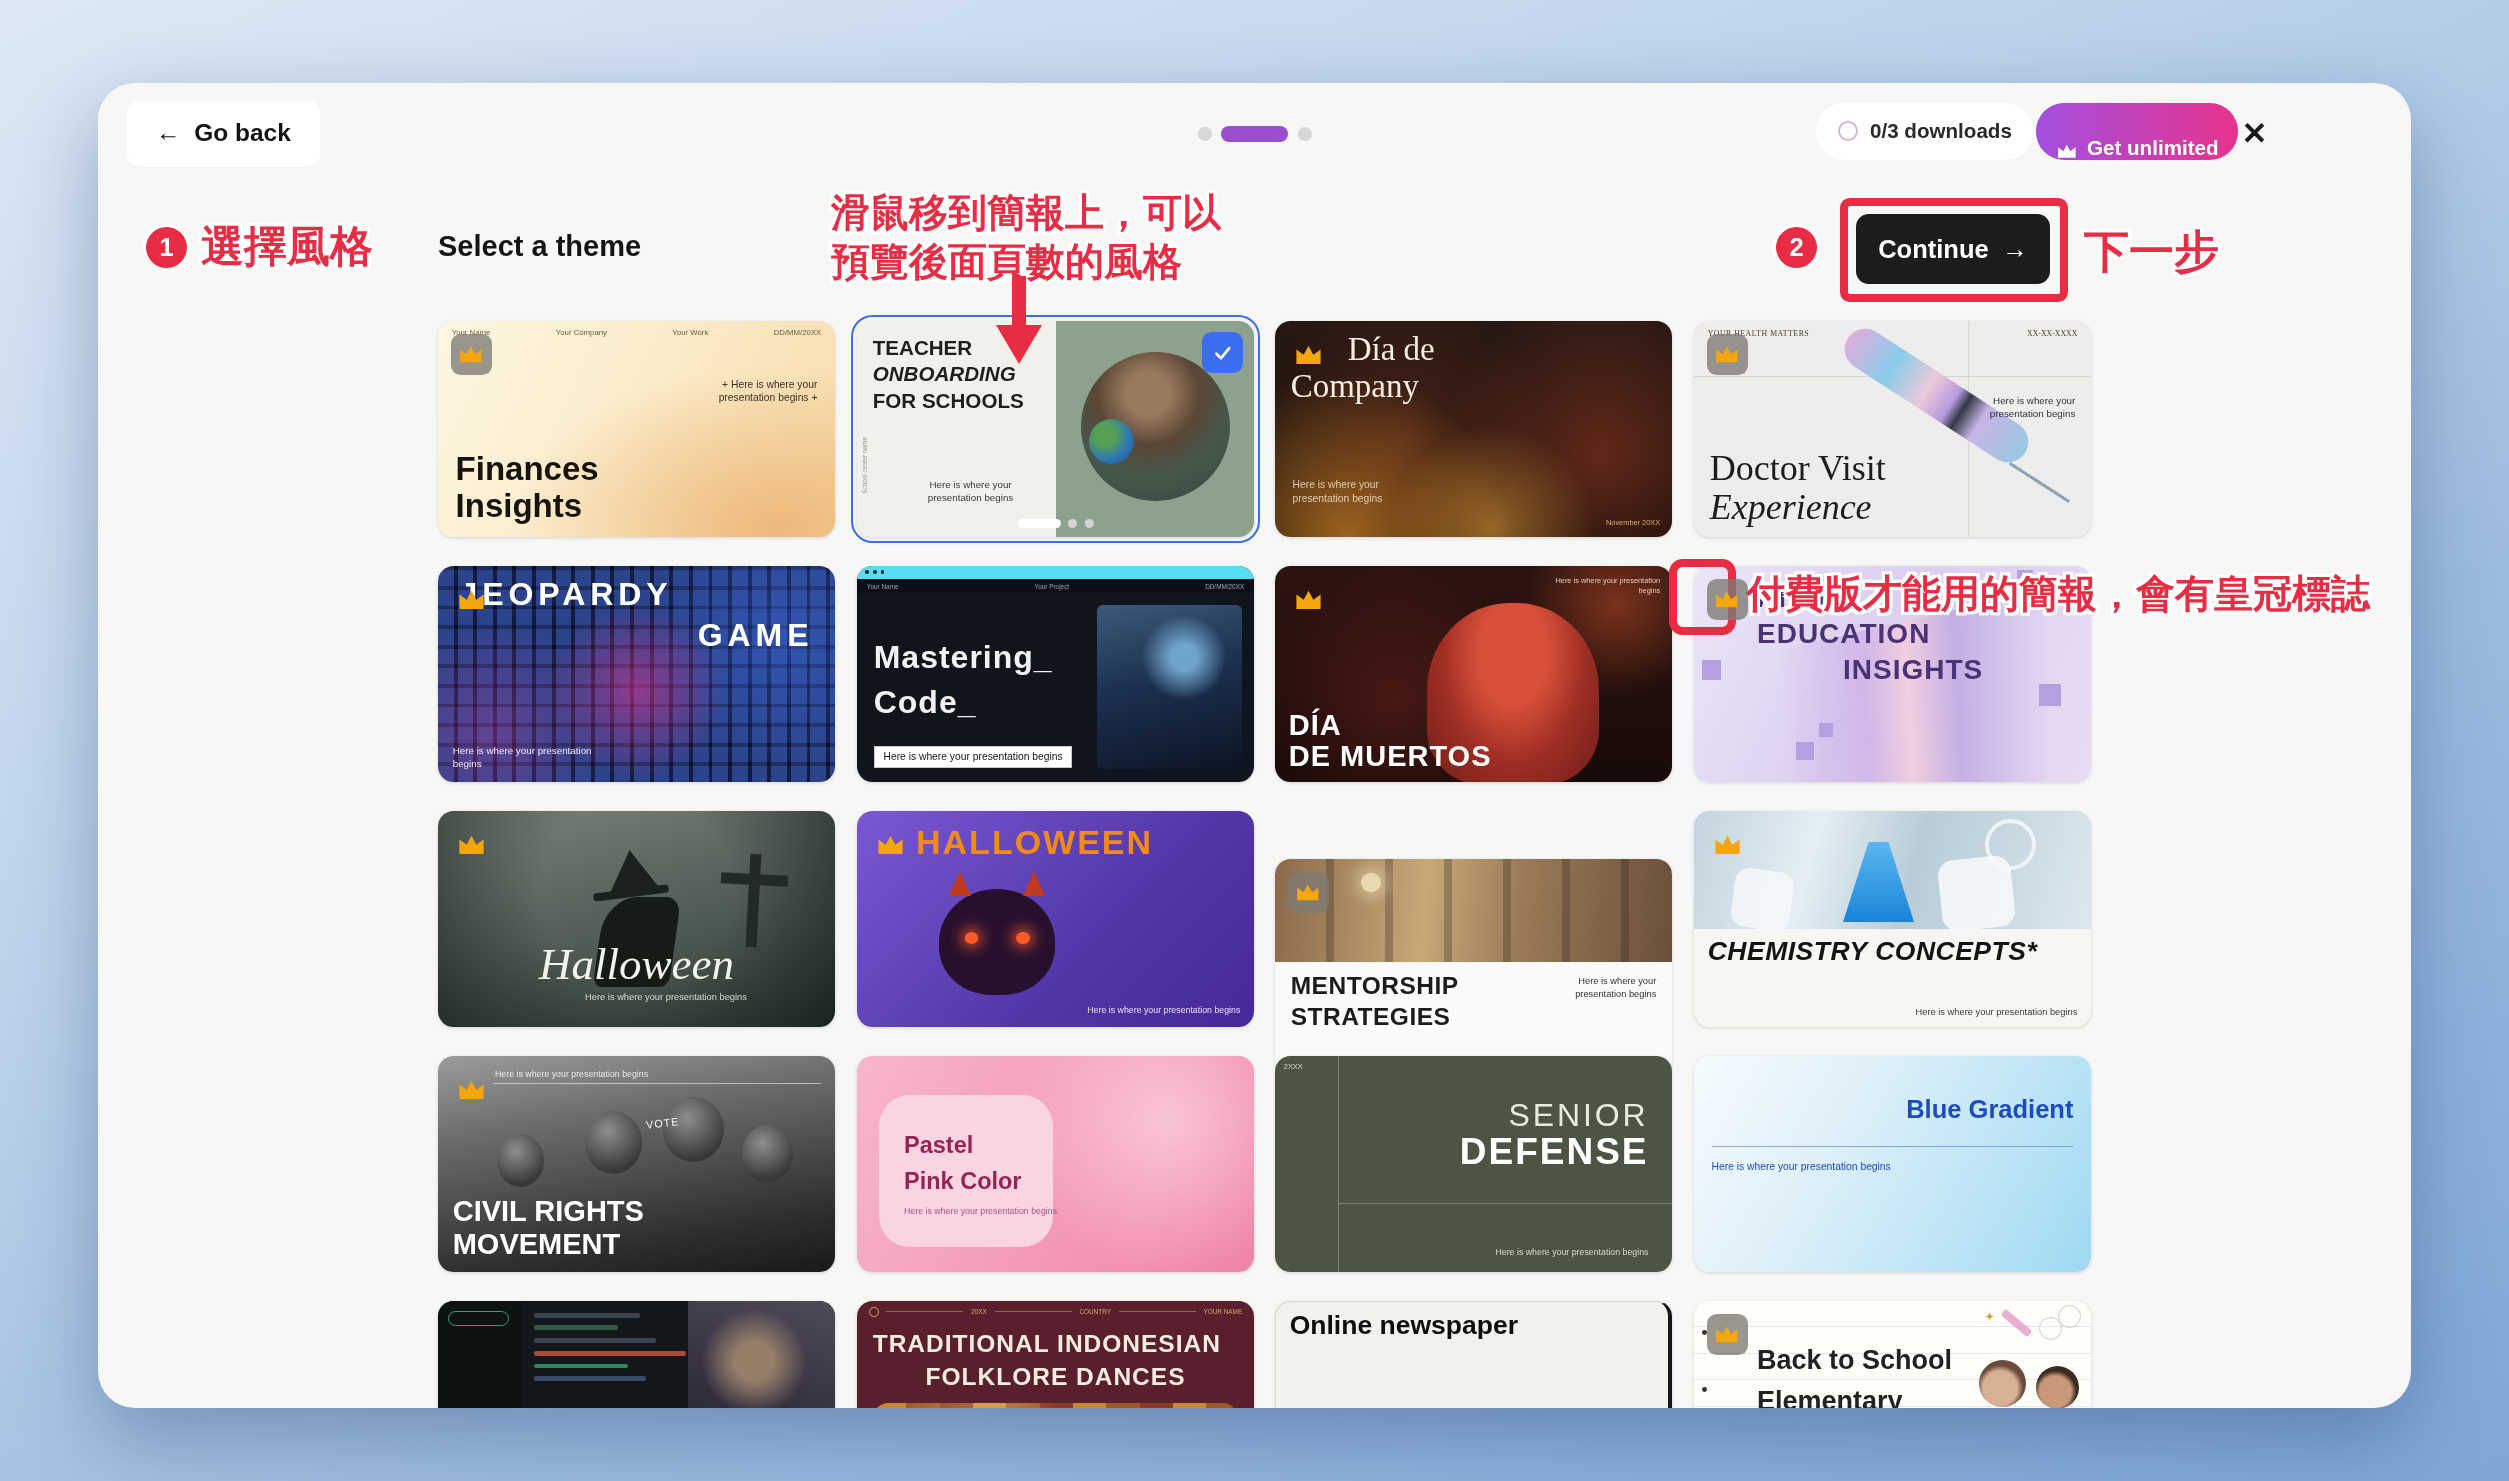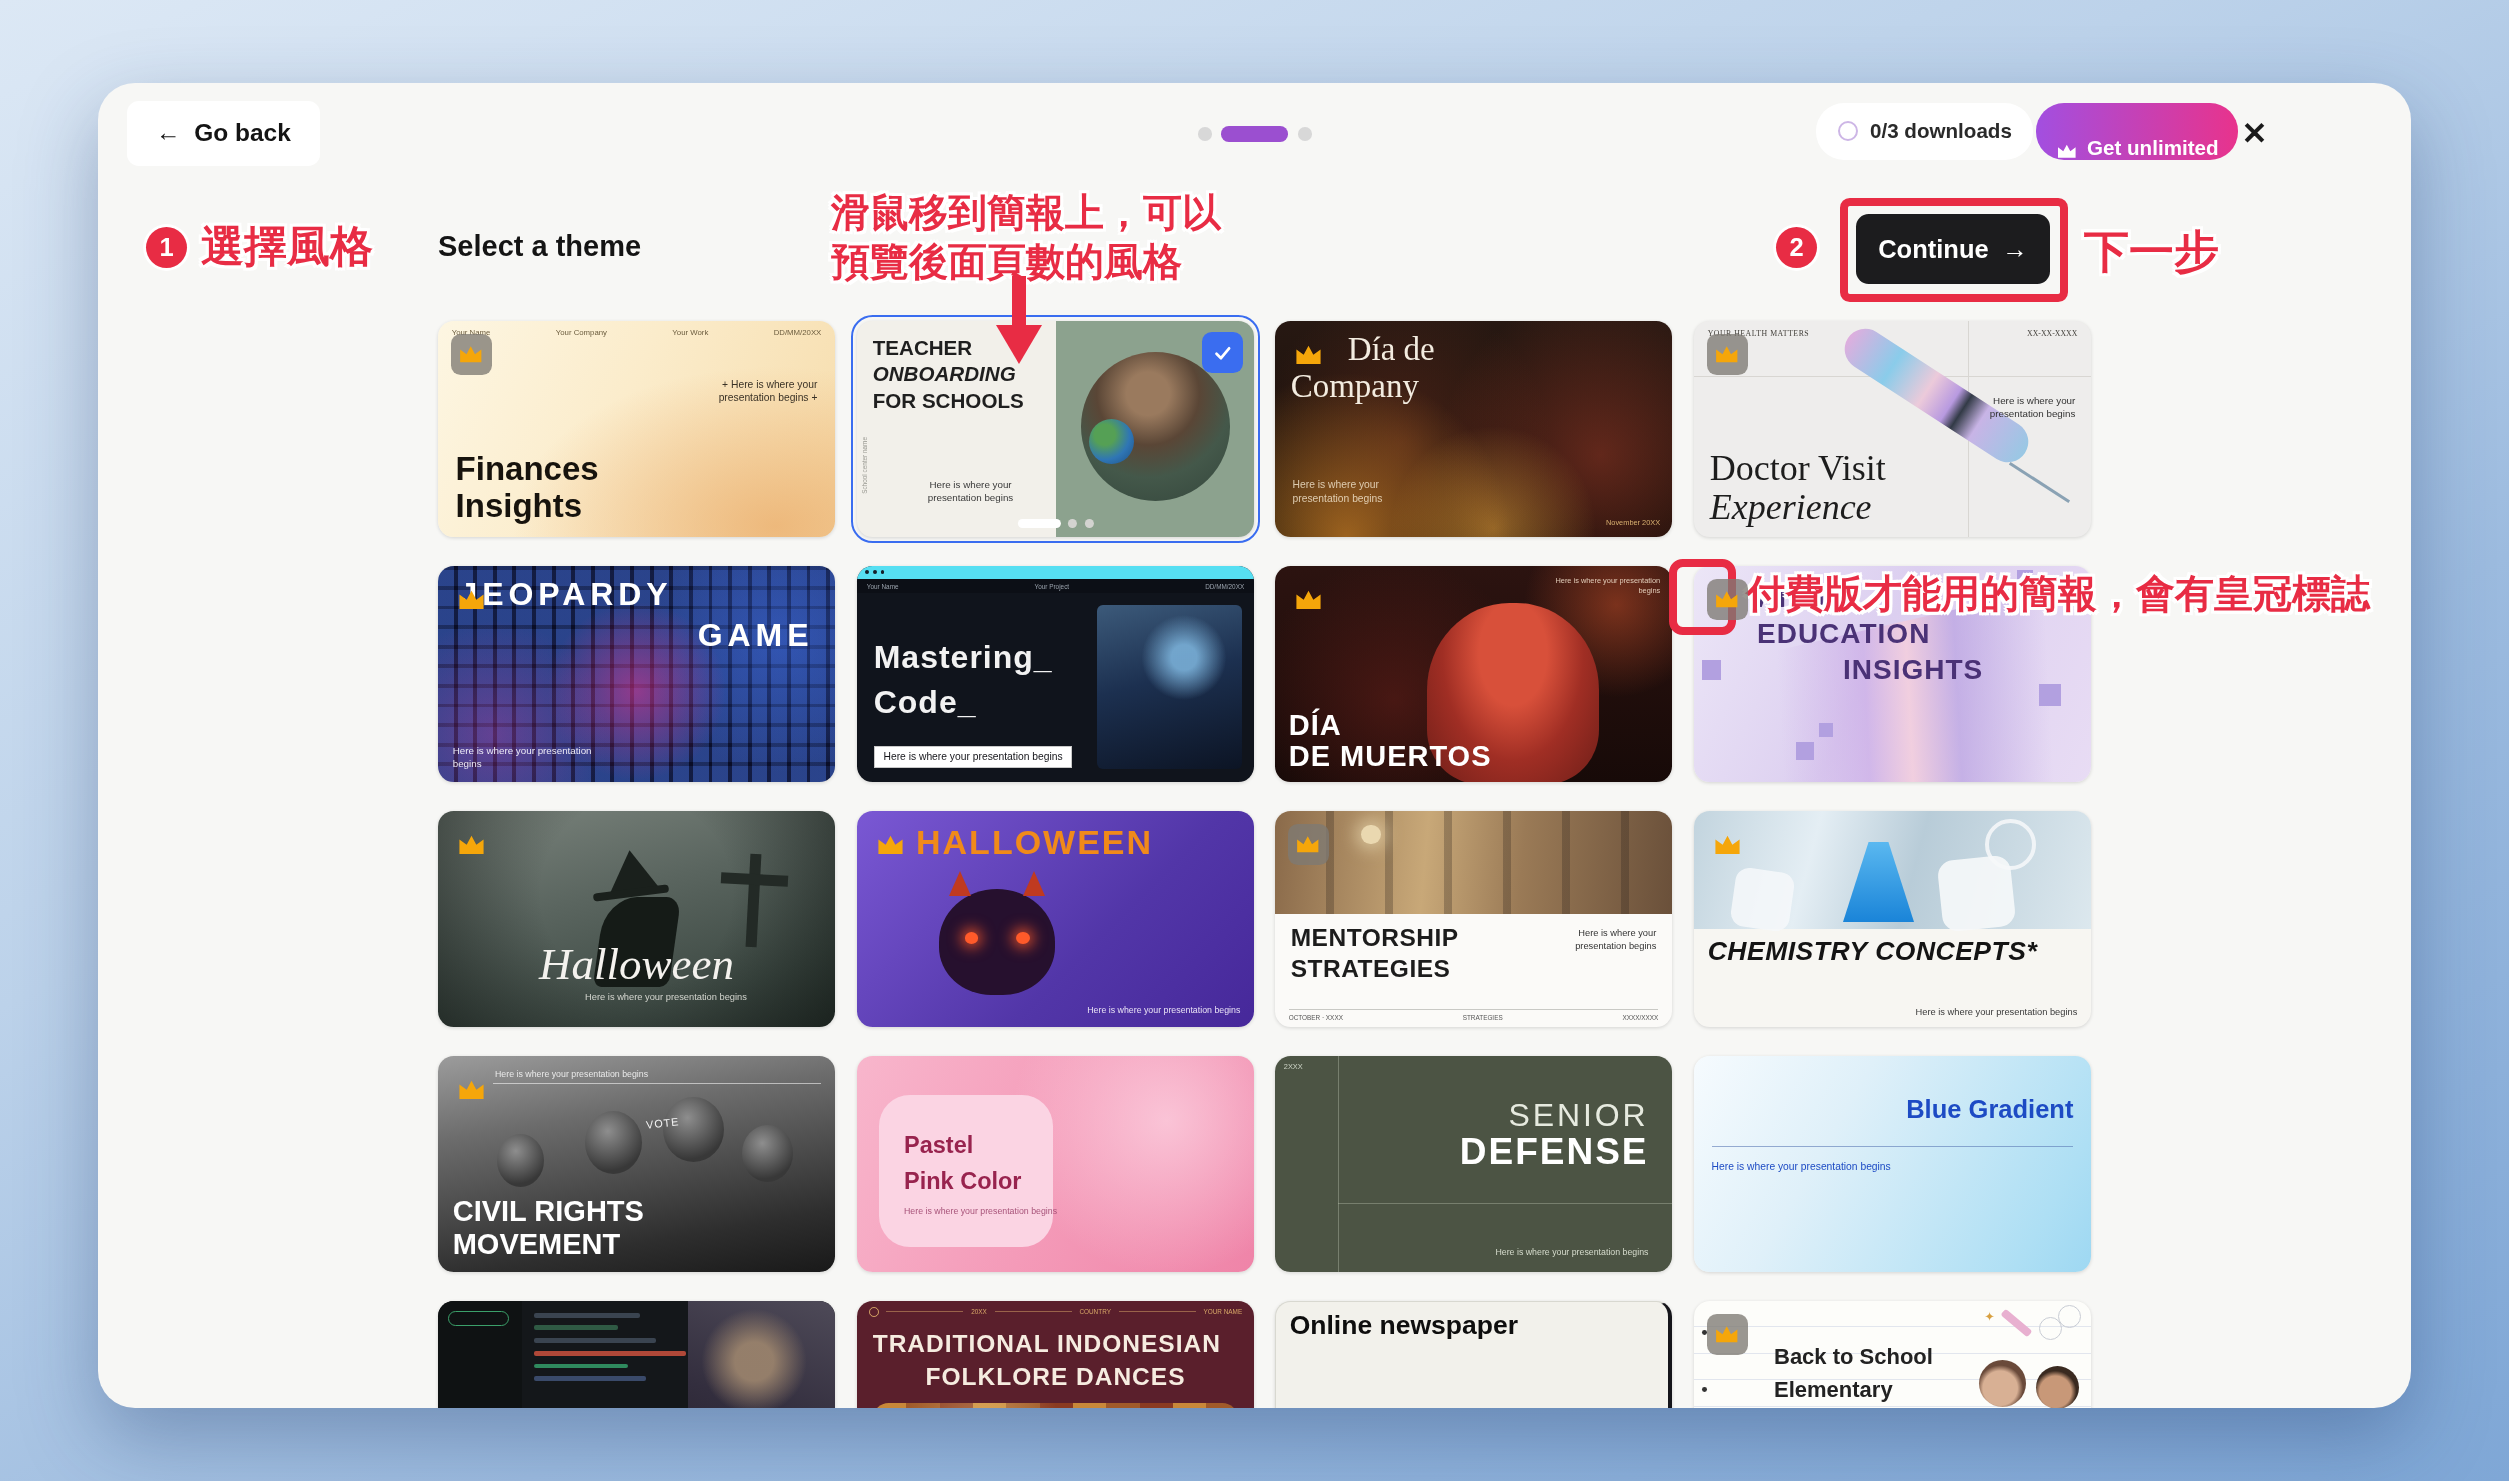"MENTORSHIP" .c-men { margin-top: none -> 48px }
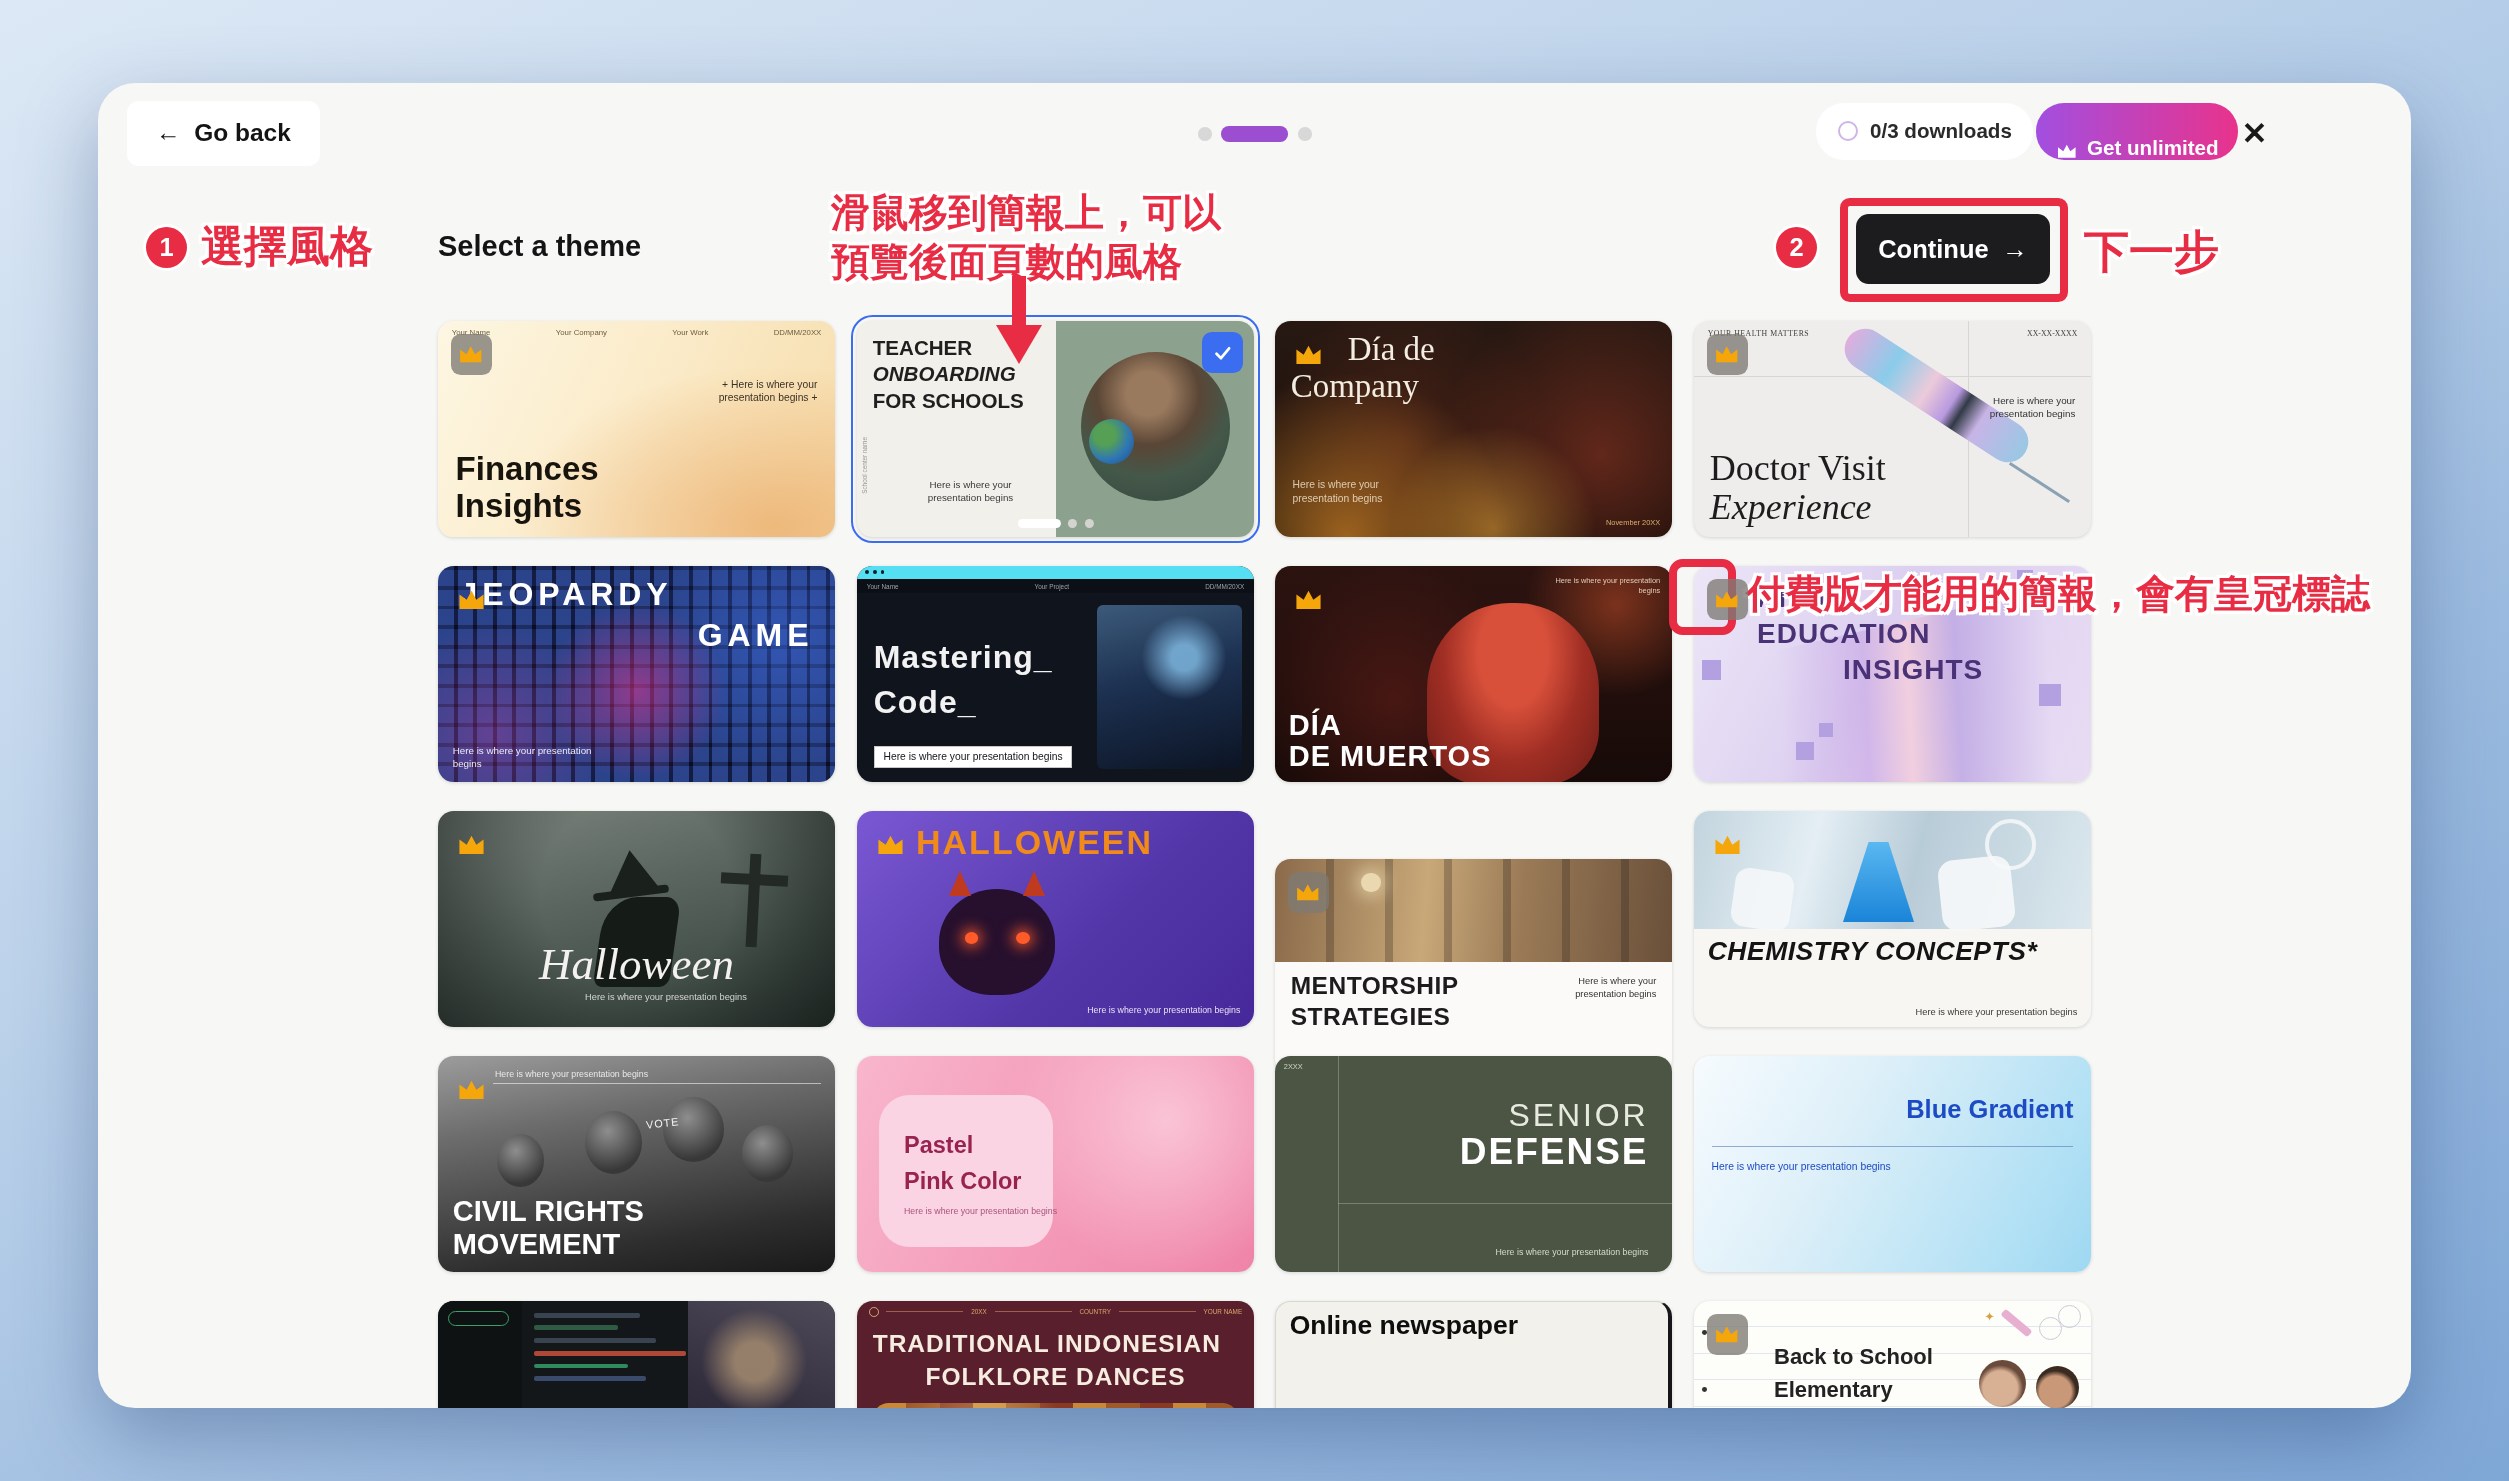"Back to School" .bs-title { font-size: 22px -> 27px; left: 80px -> 63px }
